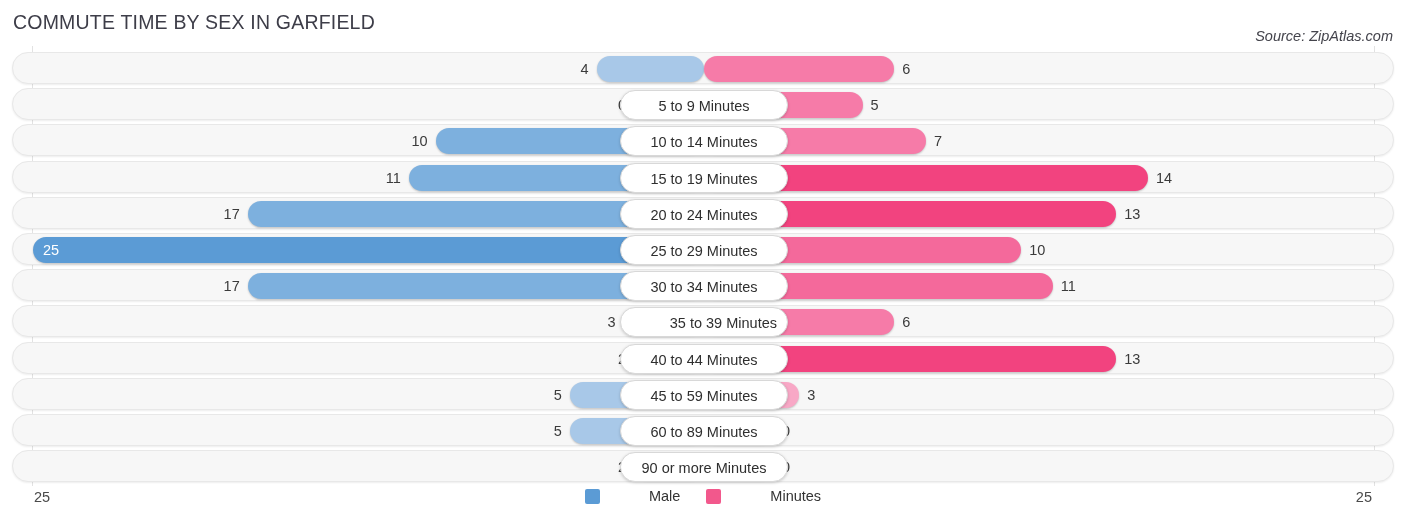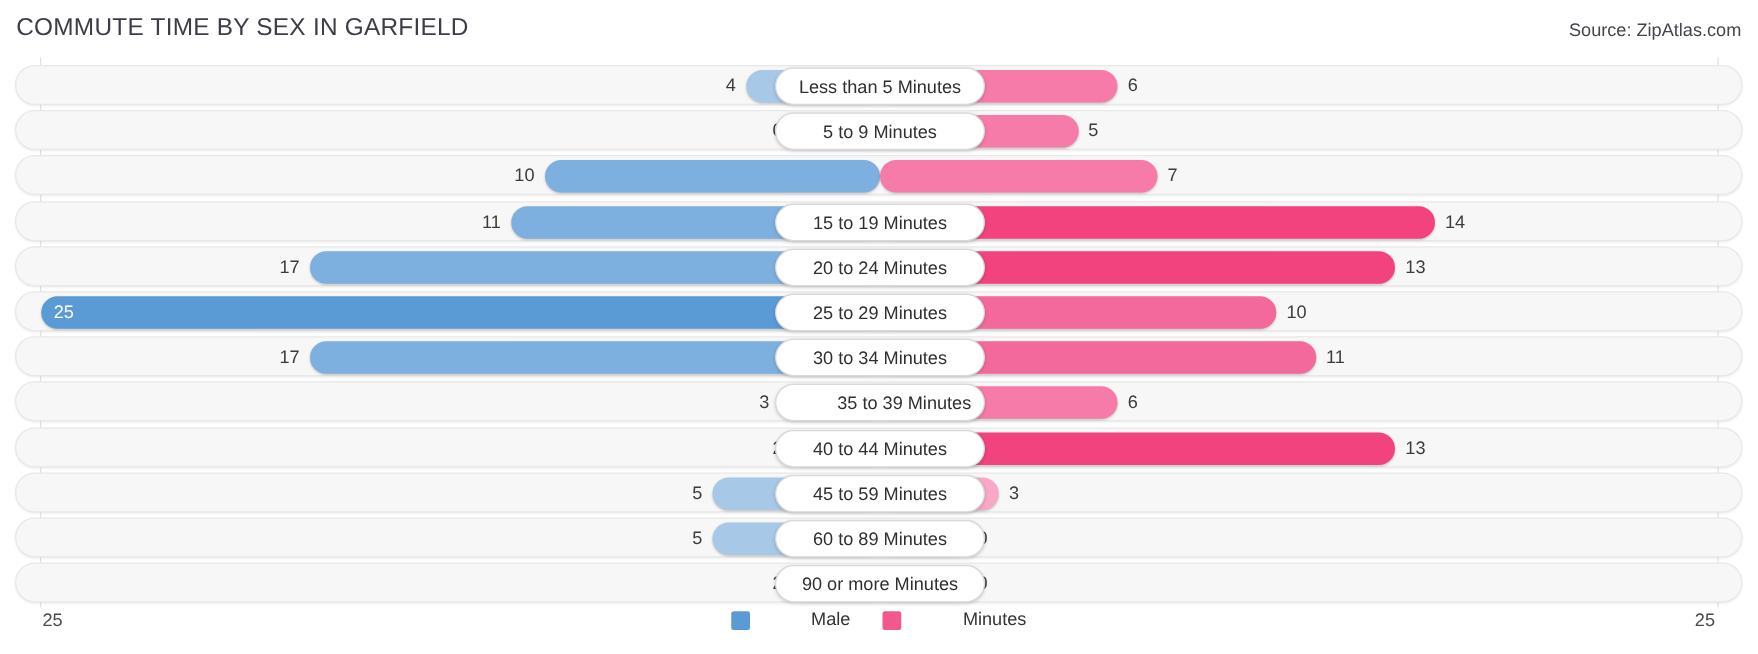"Source: ZipAtlas.com" .source { font-style: none -> italic; top: 17px -> 28px }
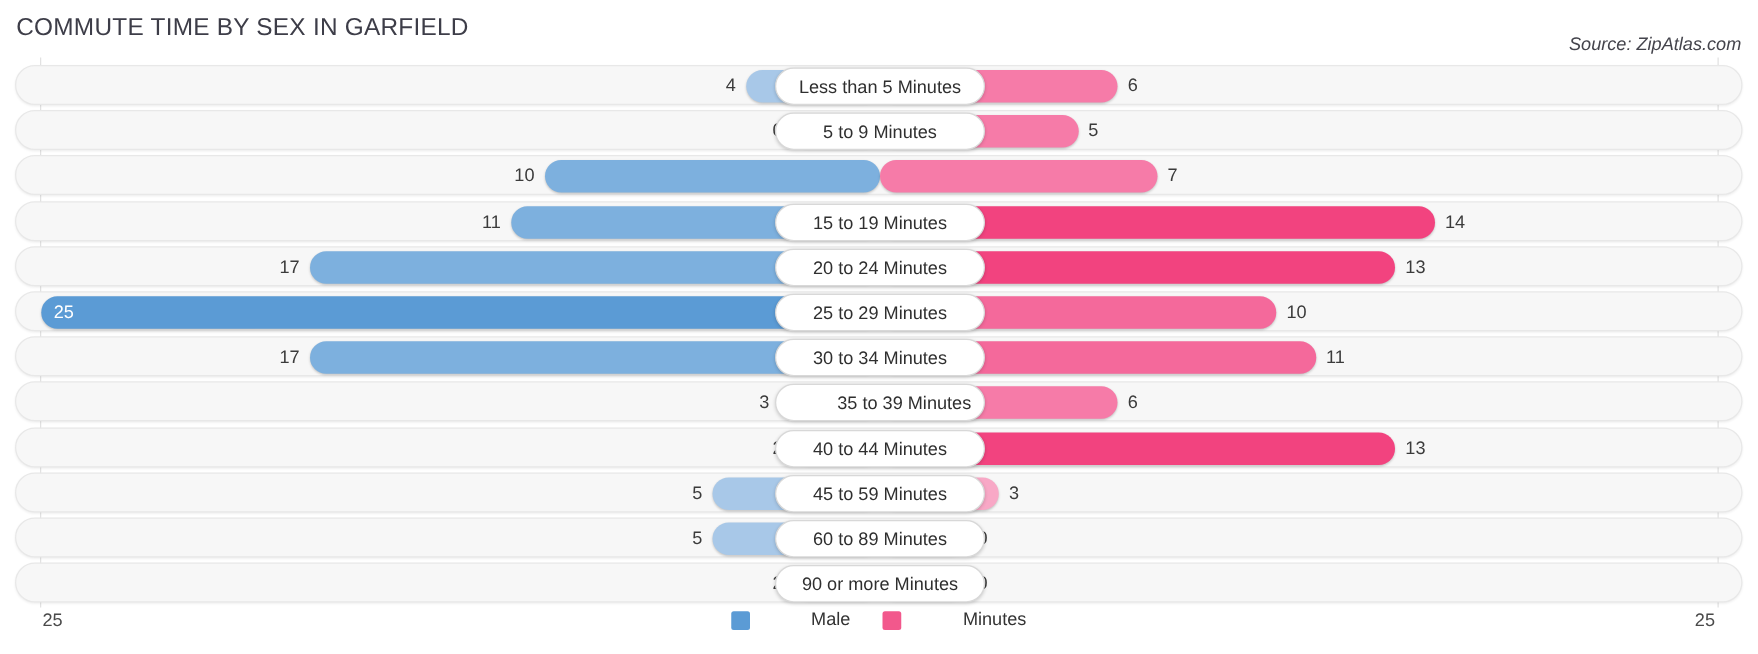"Less than 5 Minutes" div.center-label { html: <div>Less than 5 Minutes</div> -> none }
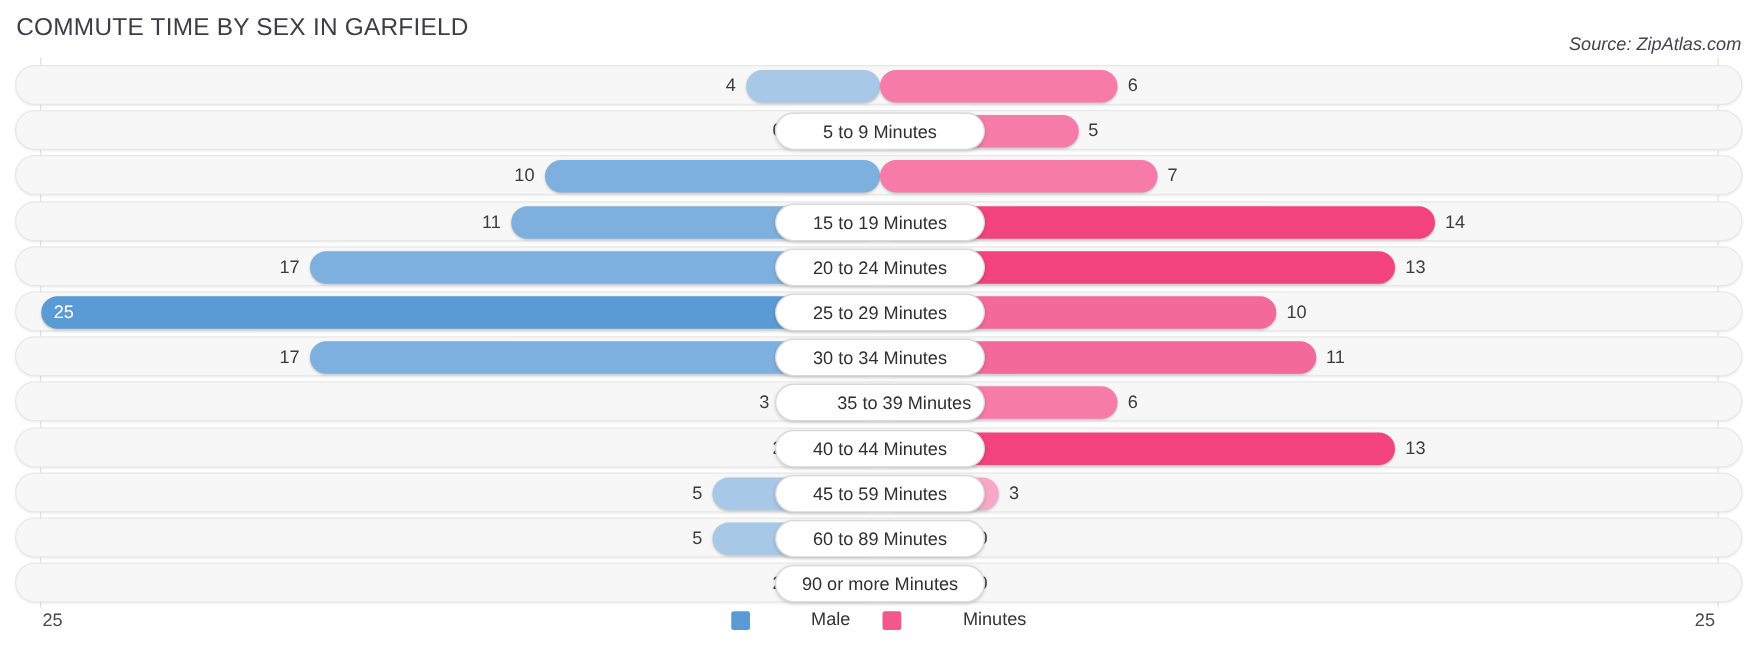"10 to 14 Minutes" div.center-label { html: none -> <div>10 to 14 Minutes</div> }
